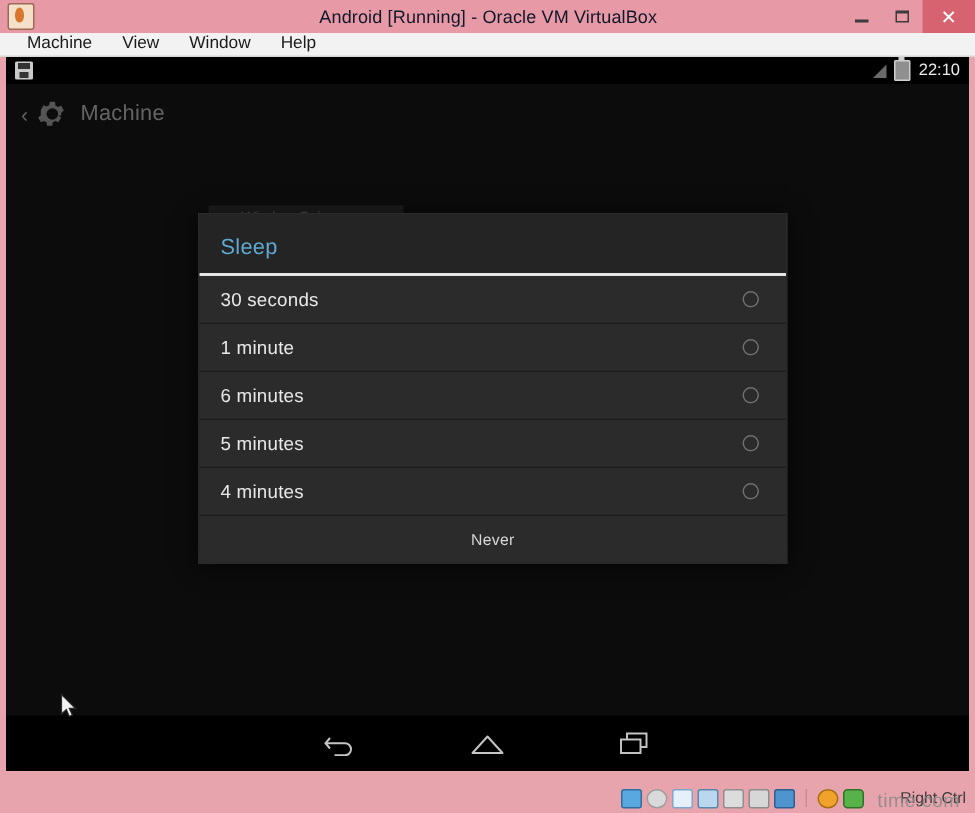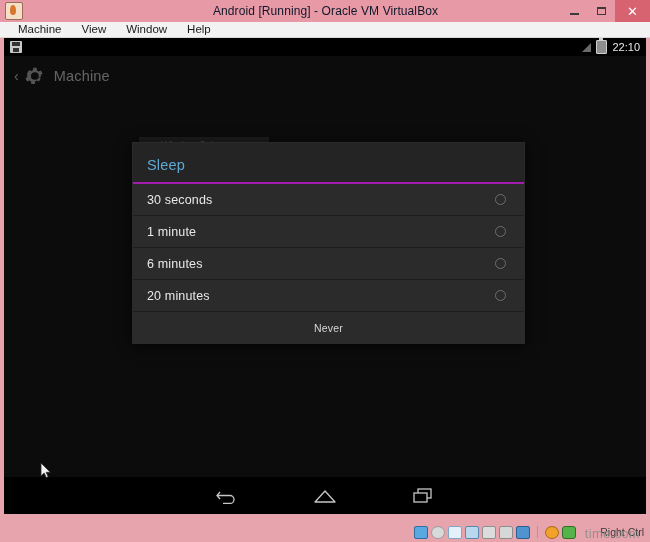"Sleep" .dlg-header { border-bottom: 2px solid #a21caf -> 2px solid #e5e5e5 }
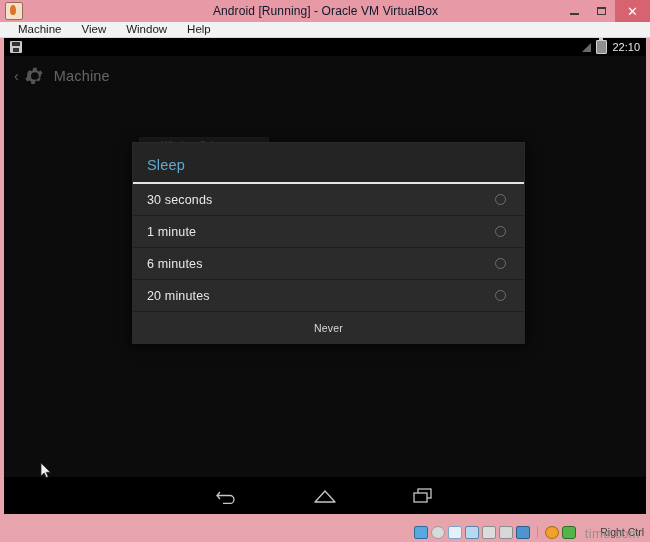"5 minutes" div.dlg-row { html: none -> <div> <div>5 minutes</div> <div></div> </div> }
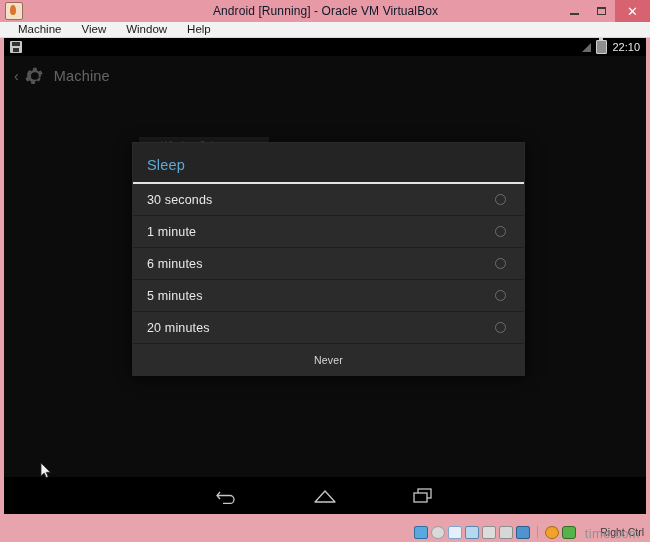"20 minutes" div.label { text: 20 -> 4 }
